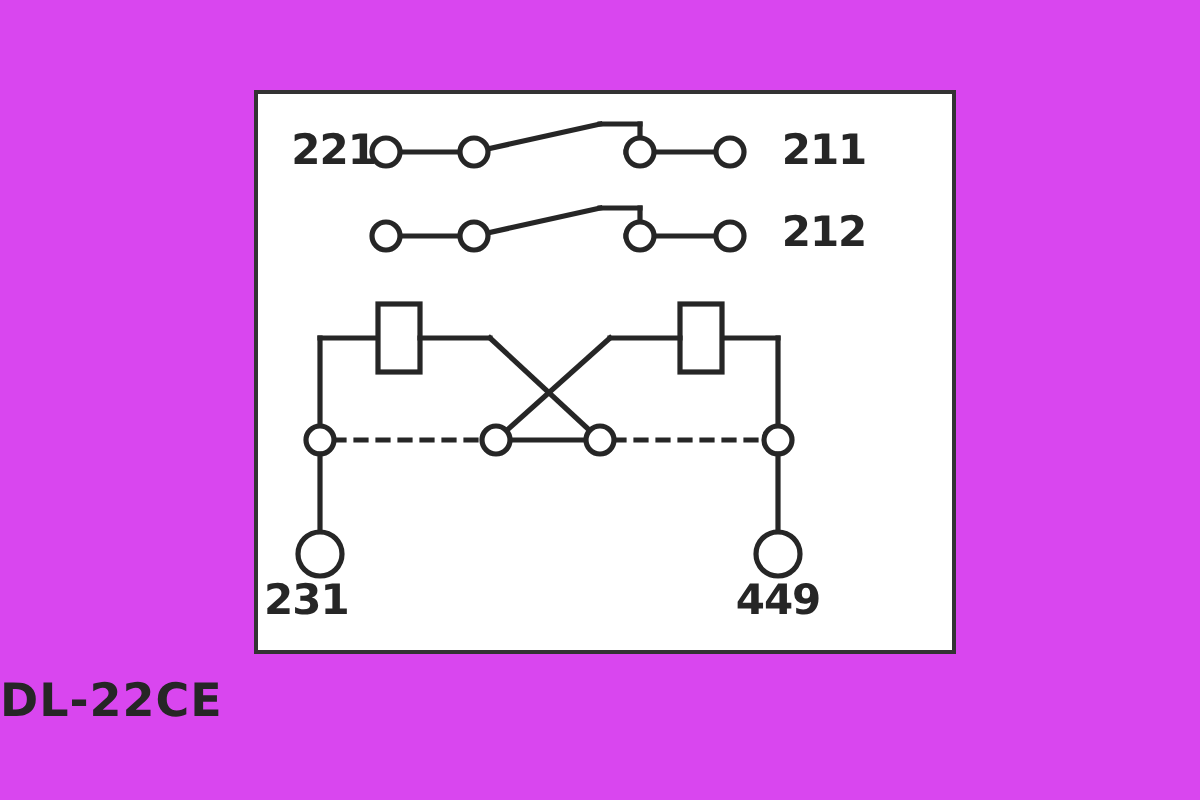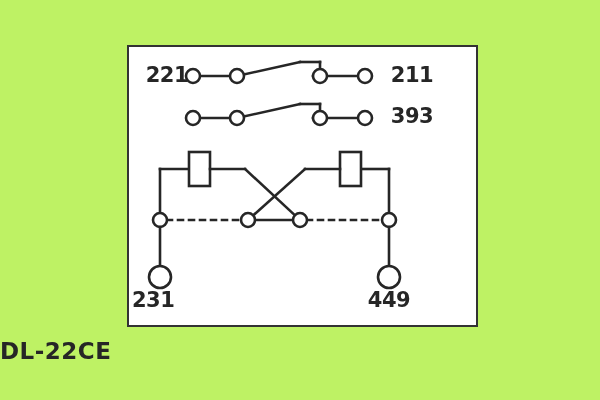"221" #root { background: #bef264 -> #d946ef }
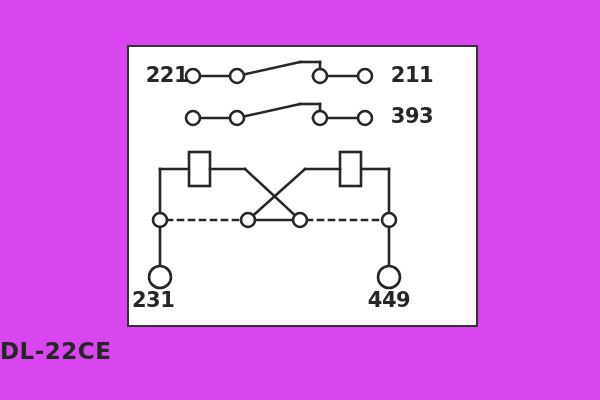"393" div.term-label { text: 393 -> 212 }
